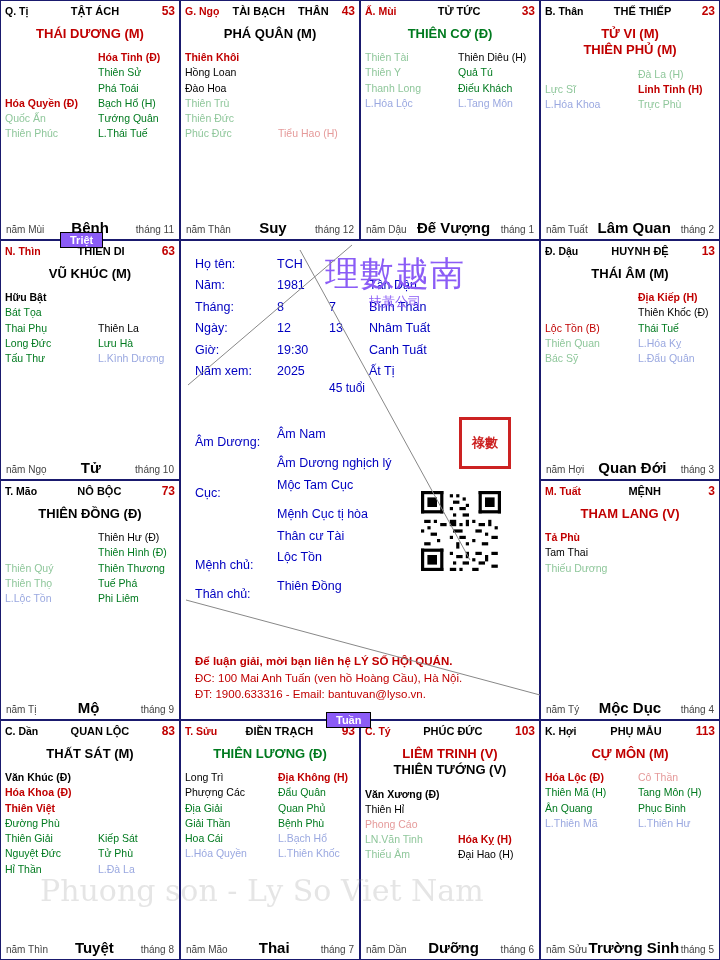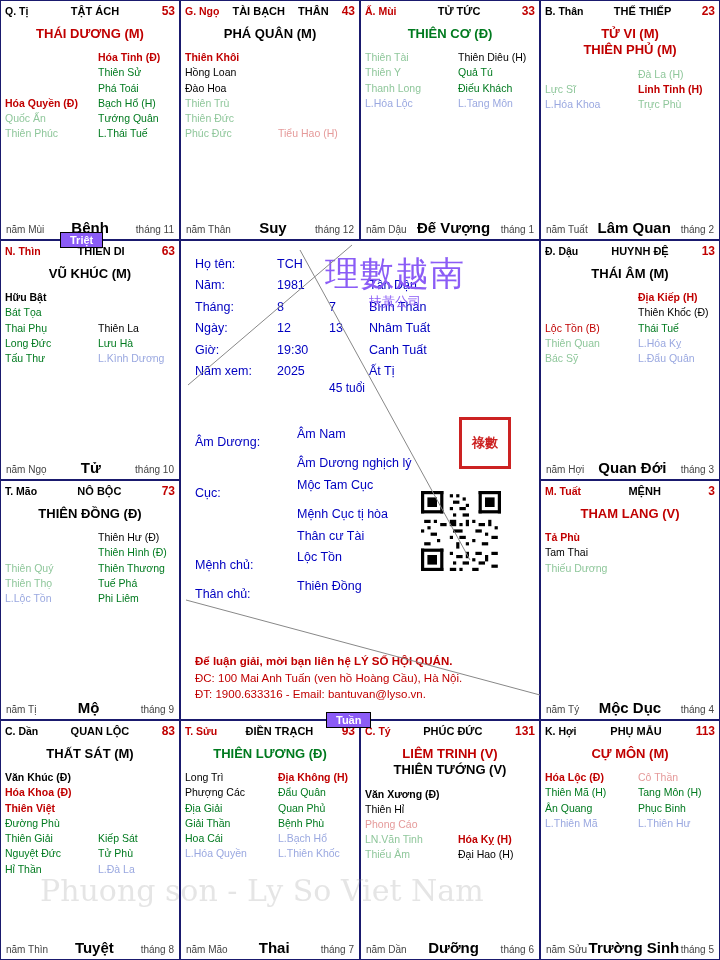"Âm Nam" .info2 .val { margin-left: 20px -> none }
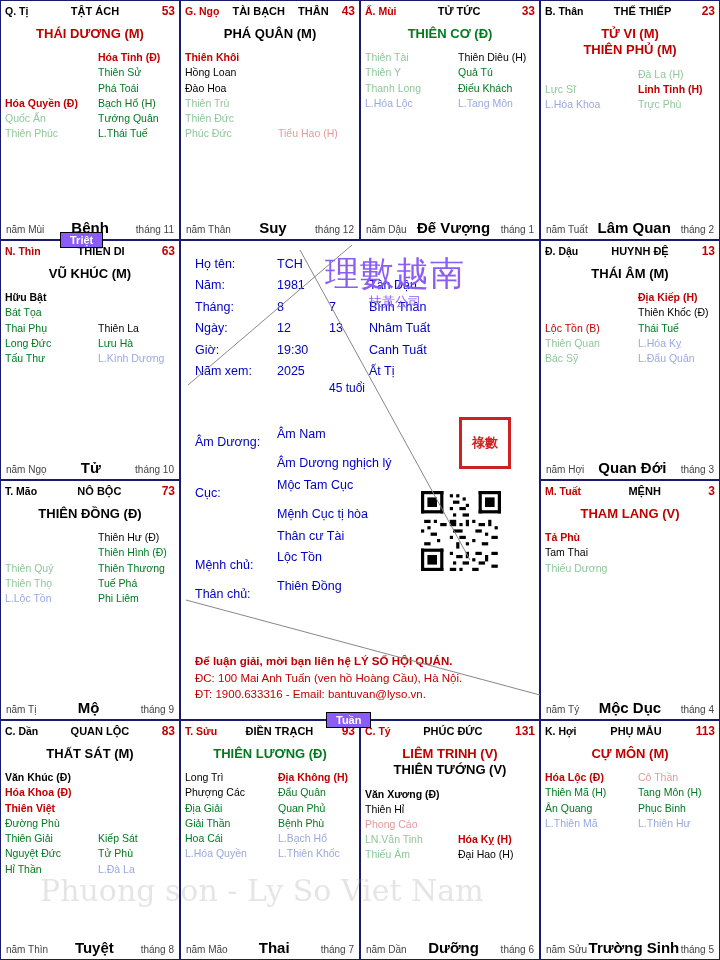"131" span.p-num { text: 131 -> 103 }
